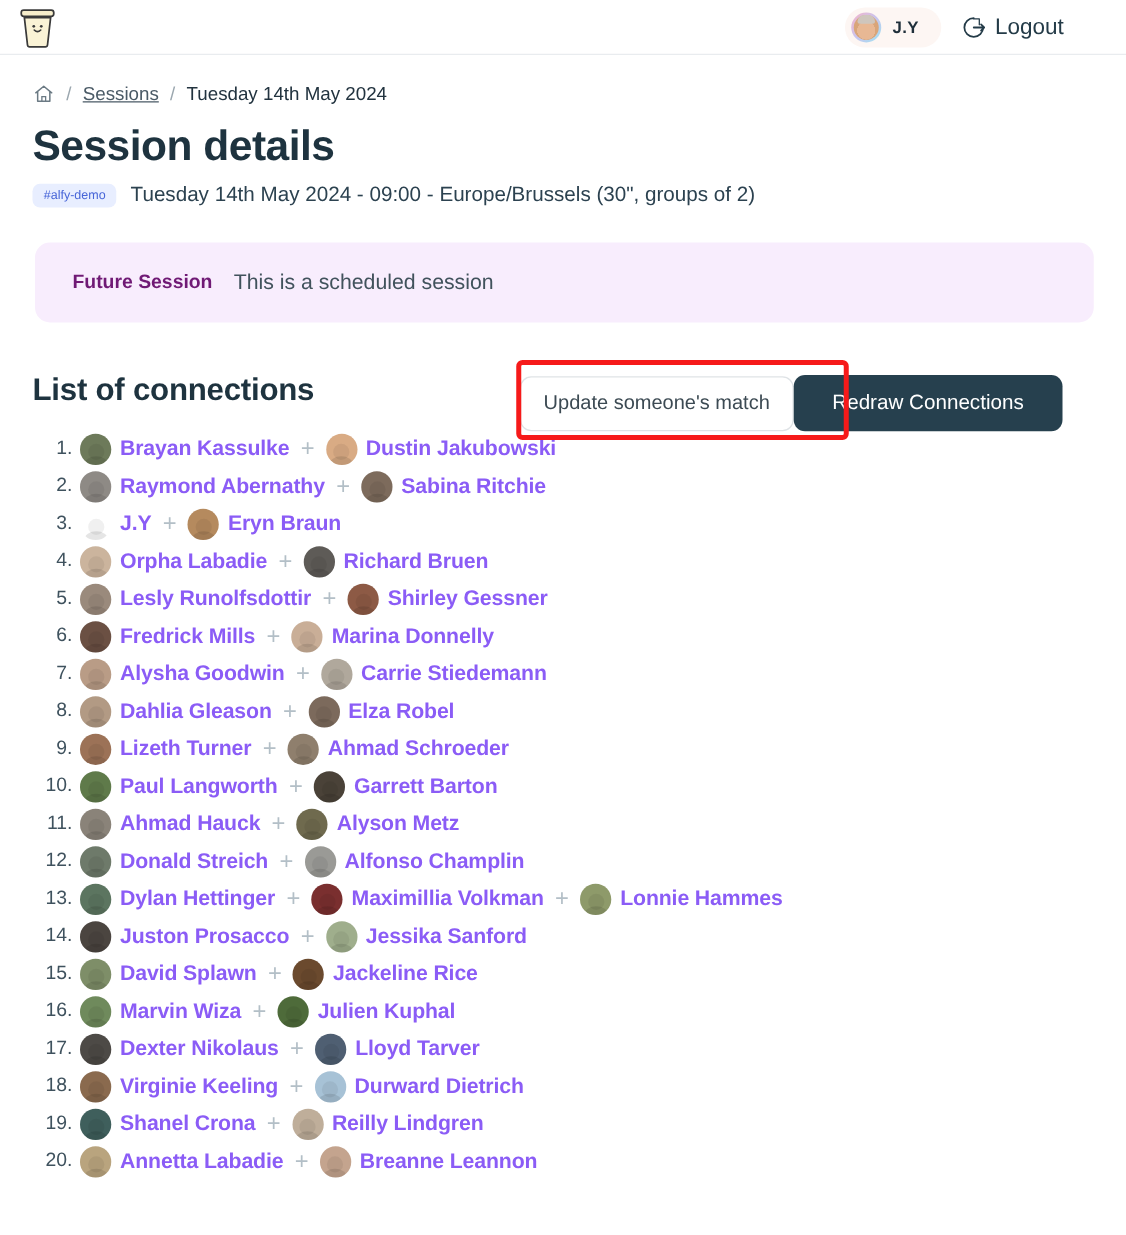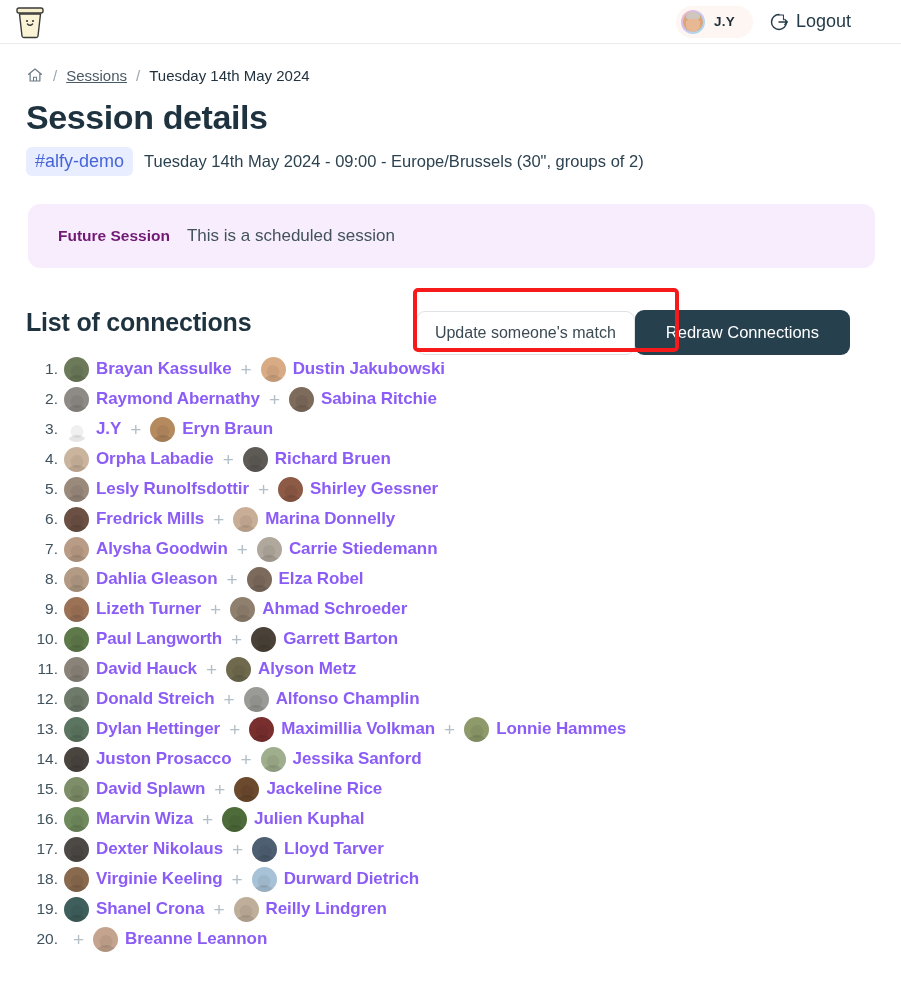"#alfy-demo" .tag { font-size: 18px -> 10px }
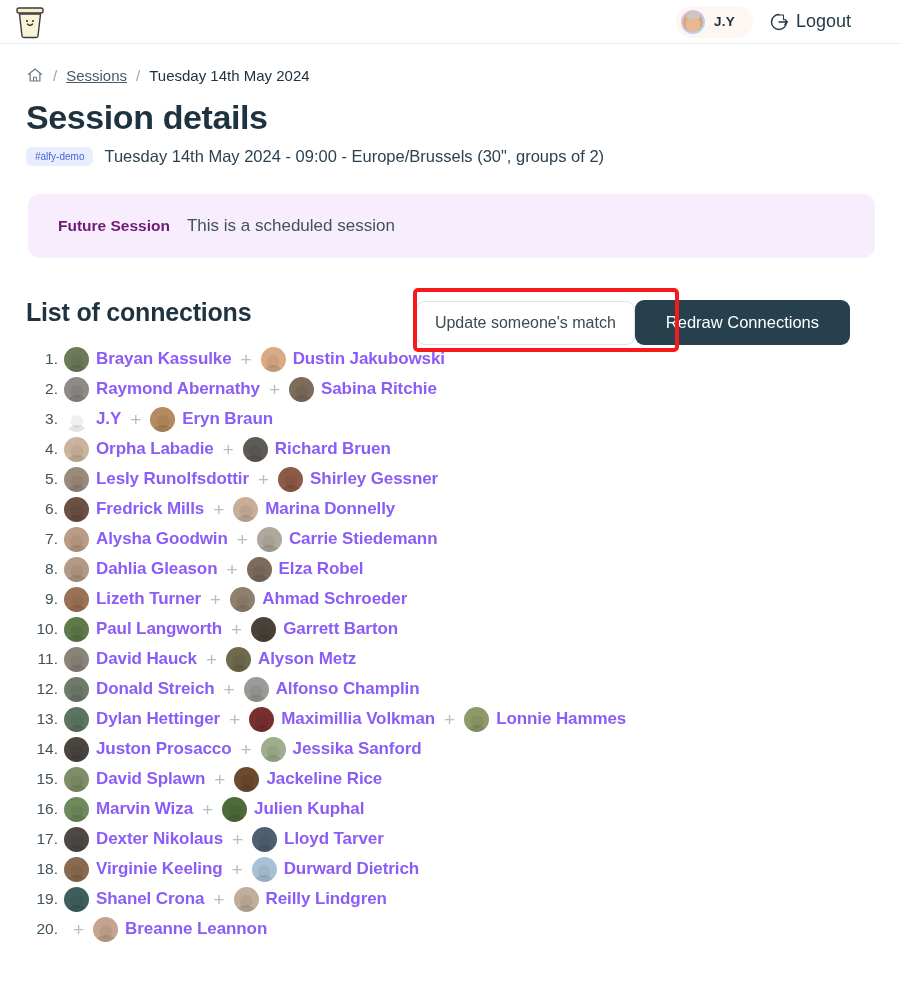"David Hauck" span.pname { text: David -> Ahmad }
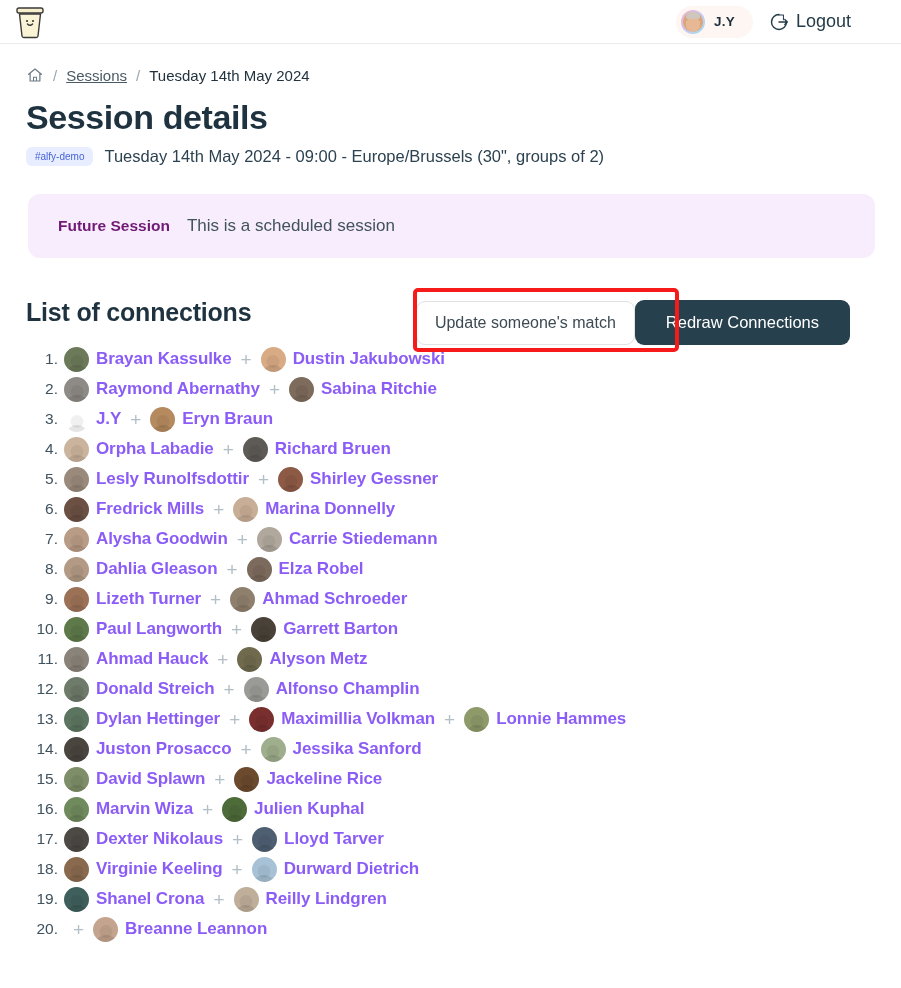"Annetta Labadie" span.person { html: none -> <span> <span></span> <span>Annetta Labadie</span> </span> }
